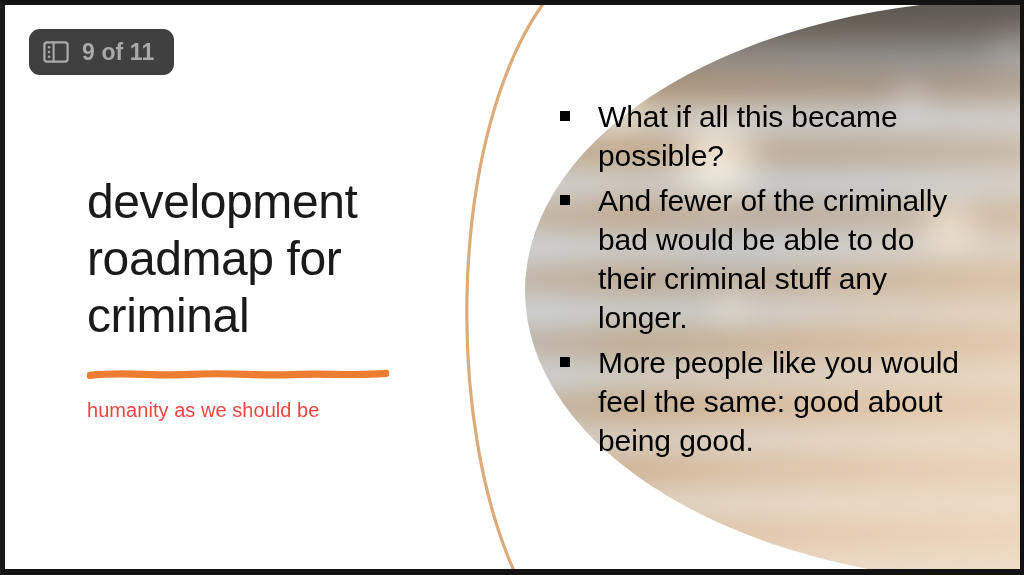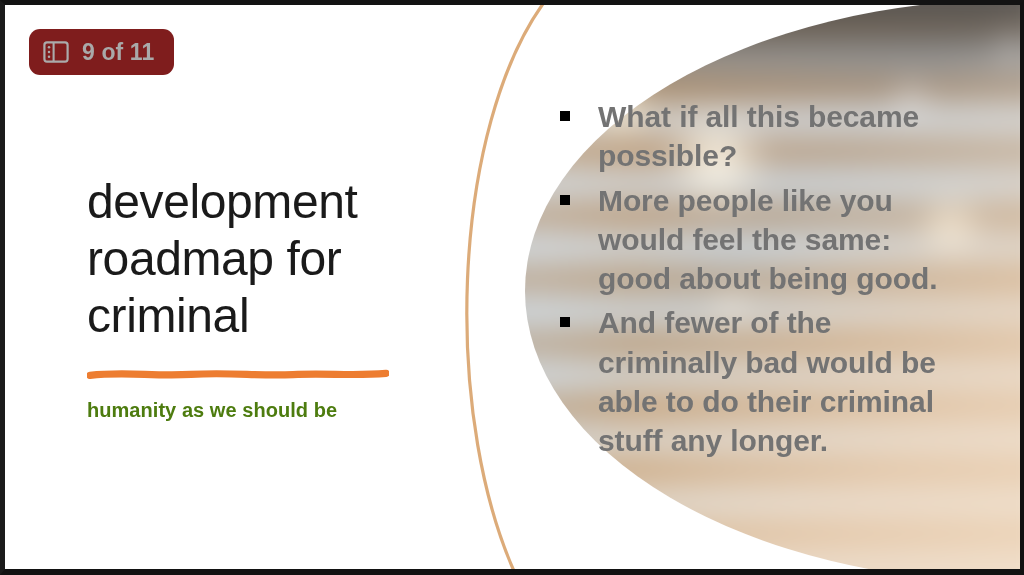"9 of 11" .slide-badge { background: #7f1d1d -> #404040 }
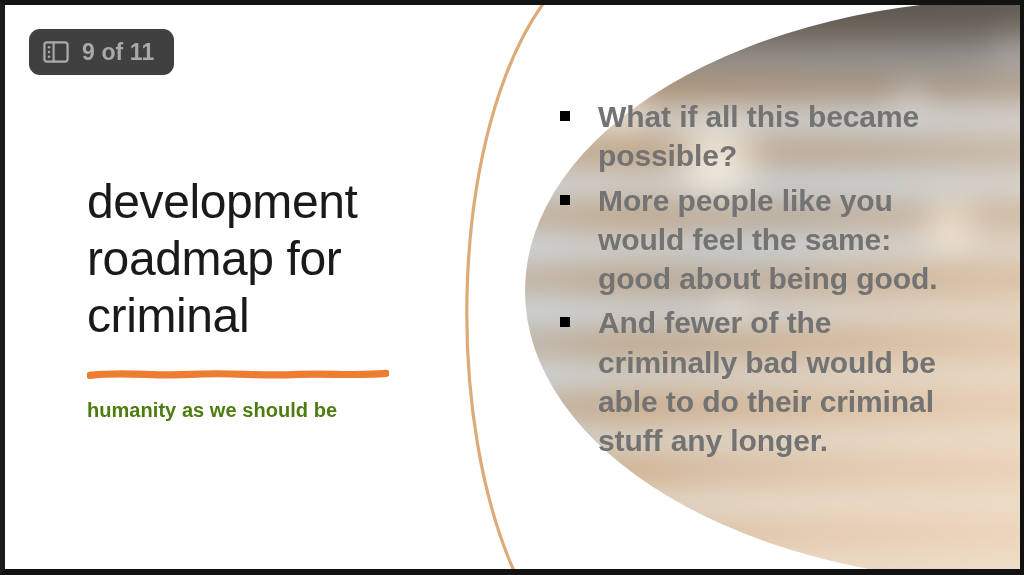"What if all this became" .bullet-item { color: #737373 -> #000000; font-weight: 700 -> 400 }
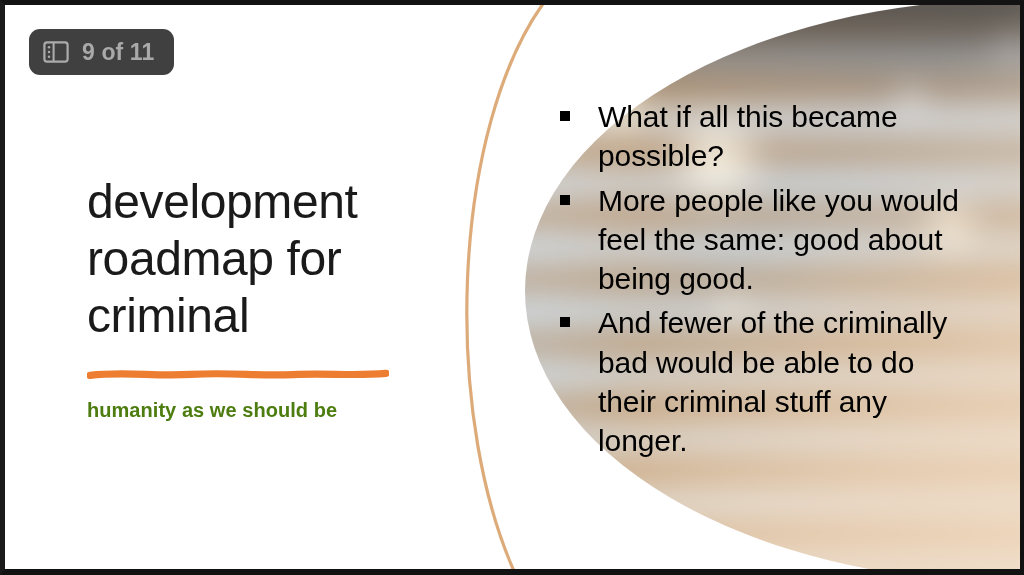"More people like you would" li.bullet-item { order: before "And fewer of the criminally" -> after "And fewer of the criminally" }
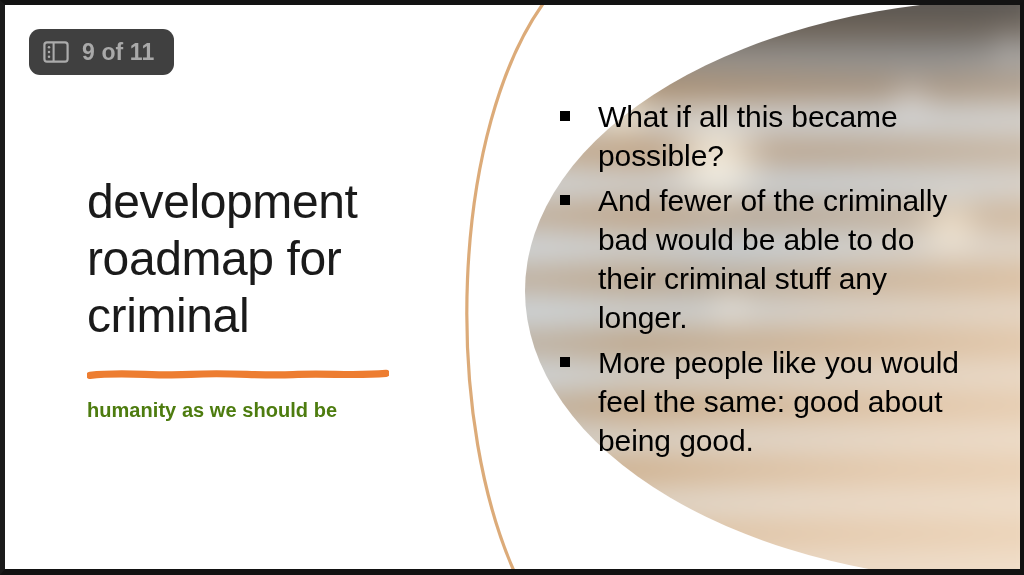"humanity as we should be" .slide-subtitle { color: #4d7c0f -> #ef4444; font-weight: 700 -> 400 }
